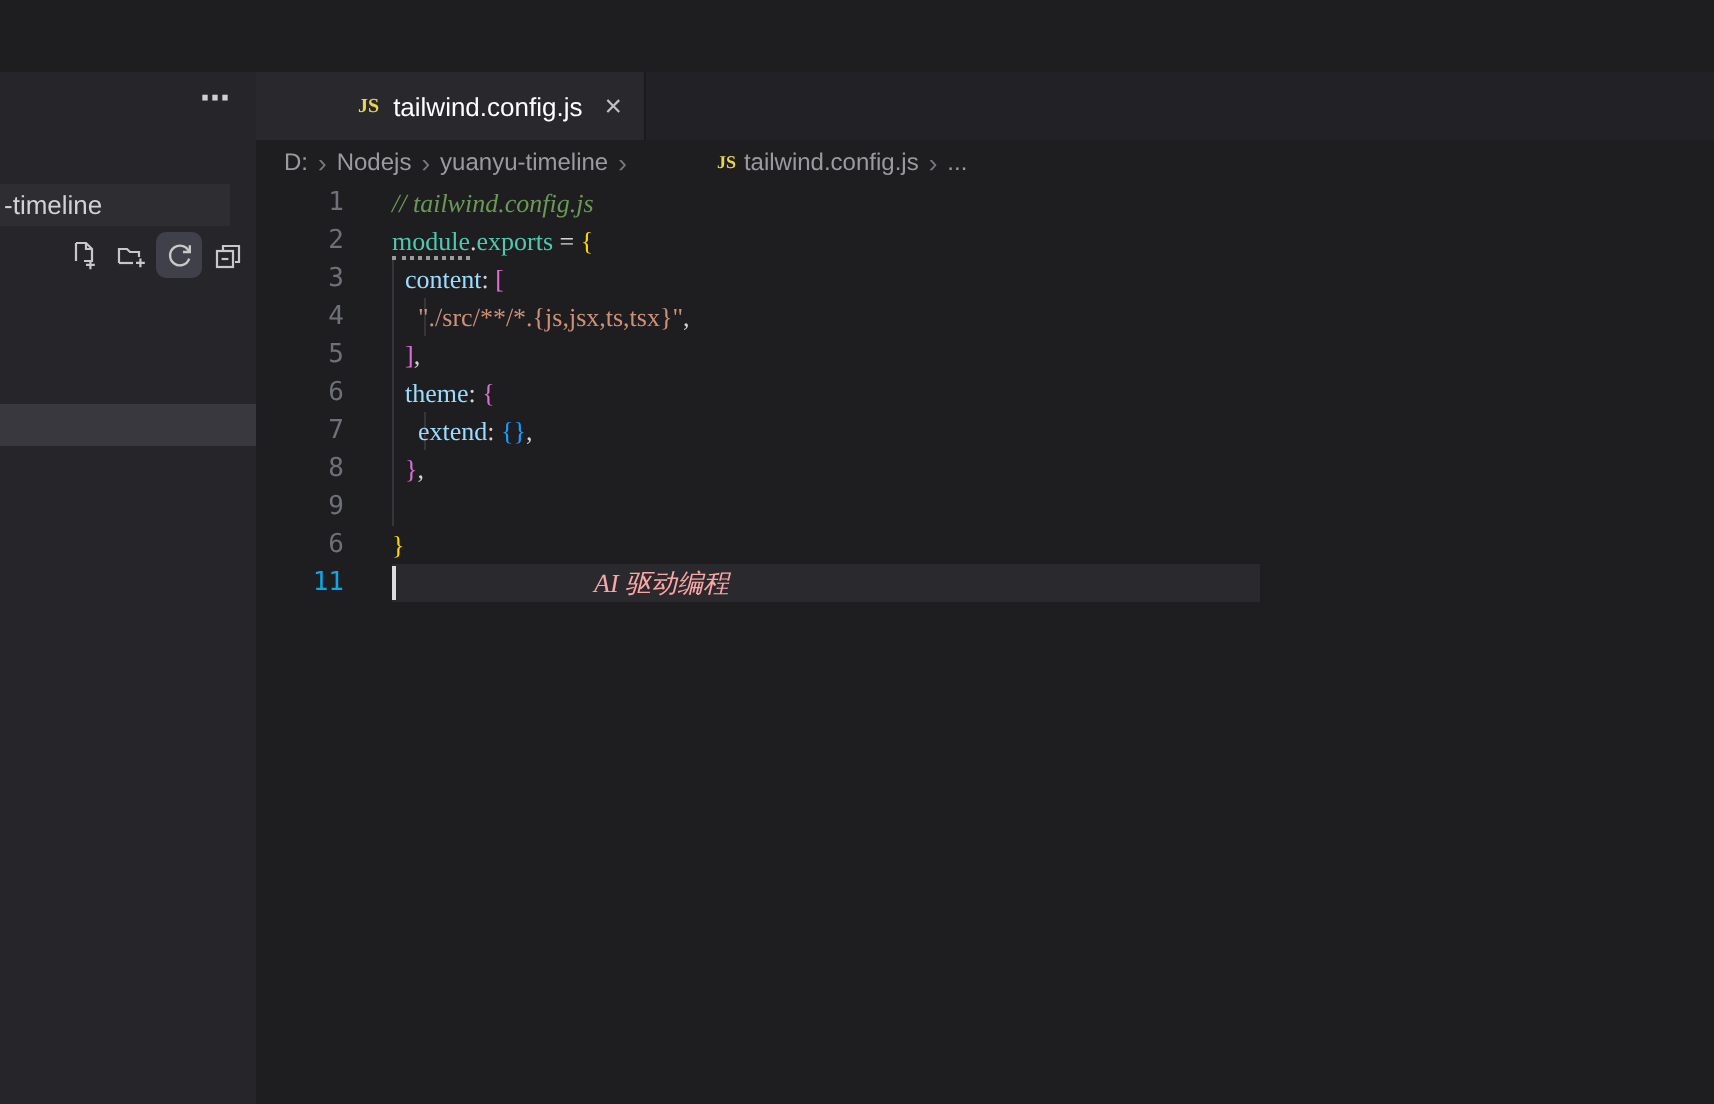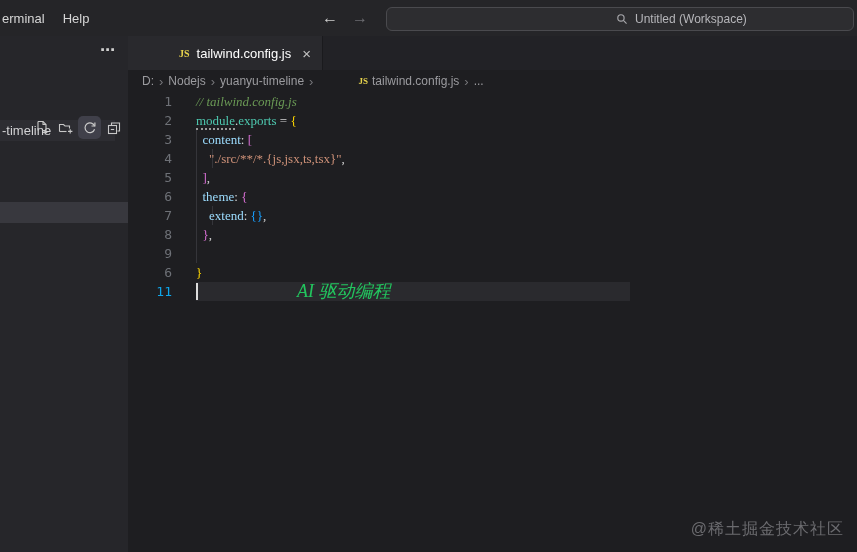"erminal" div.titlebar { html: <div> <div> <span>erminal</span> <span>Help</span> </div> <div> <span>←</span> <span>→</span> </div> <div> <div> <svg> <circle></circle> <line></line> </svg> <span>Untitled (Workspace)</span> </div> </div> </div> -> none }
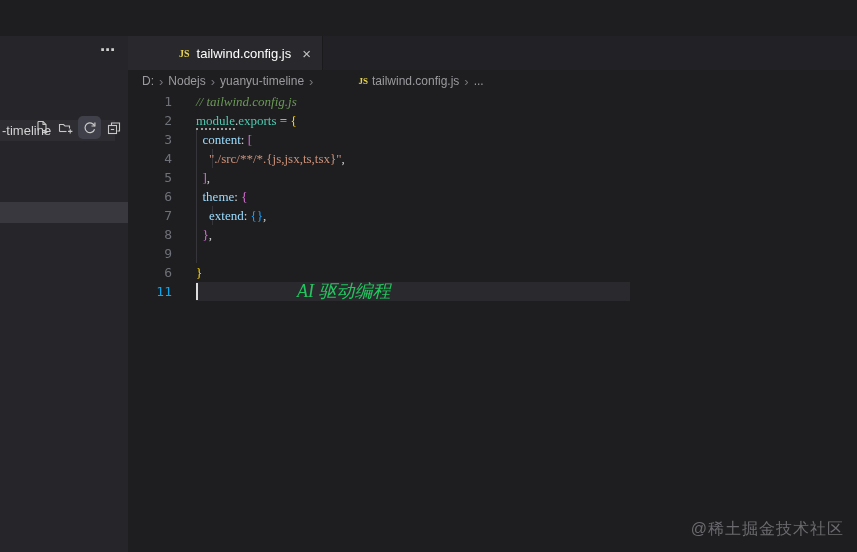"-timeline" .folder-header { margin-top: 28px -> none }
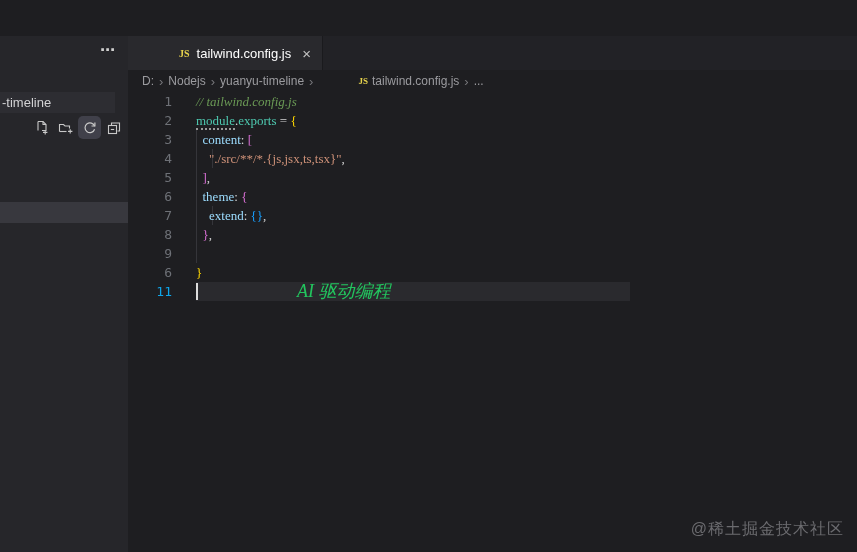"AI 驱动编程" .ghost { color: #22c55e -> #fca5a5; font-size: 18px -> 13px }
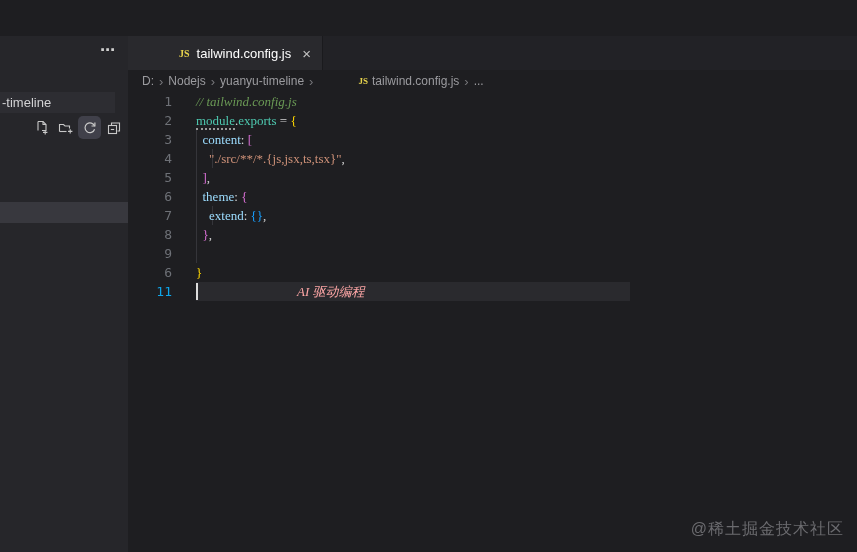"@稀土掘金技术社区" div.watermark { html: <div>@稀土掘金技术社区</div> -> none }
